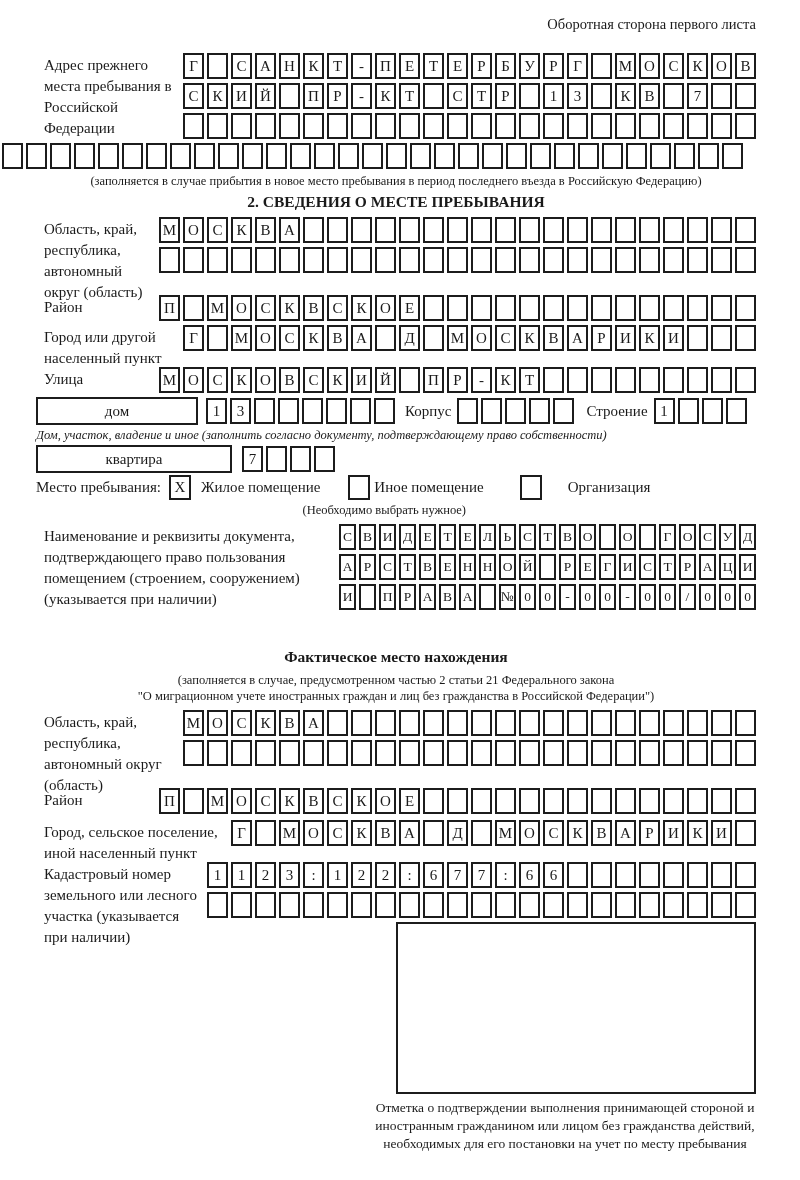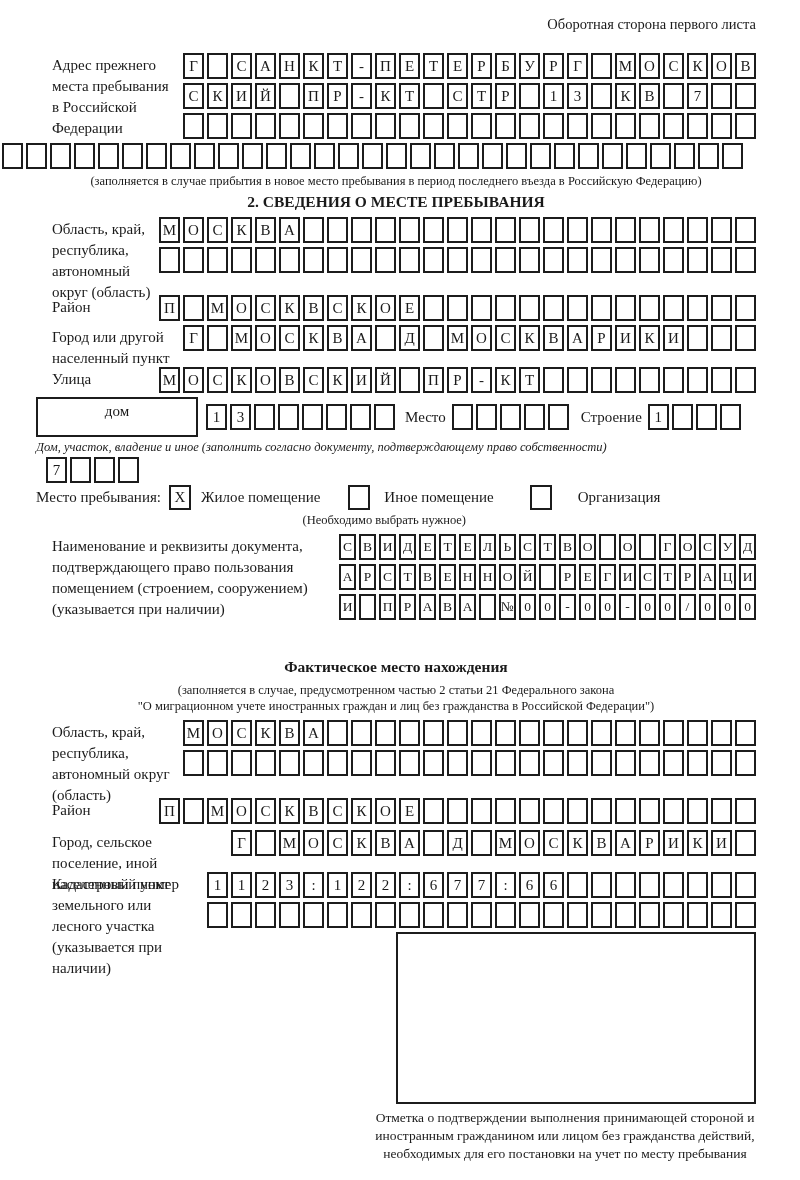"Адрес прежнего места пребывания в" .row-label > span { left: 16px -> 8px }
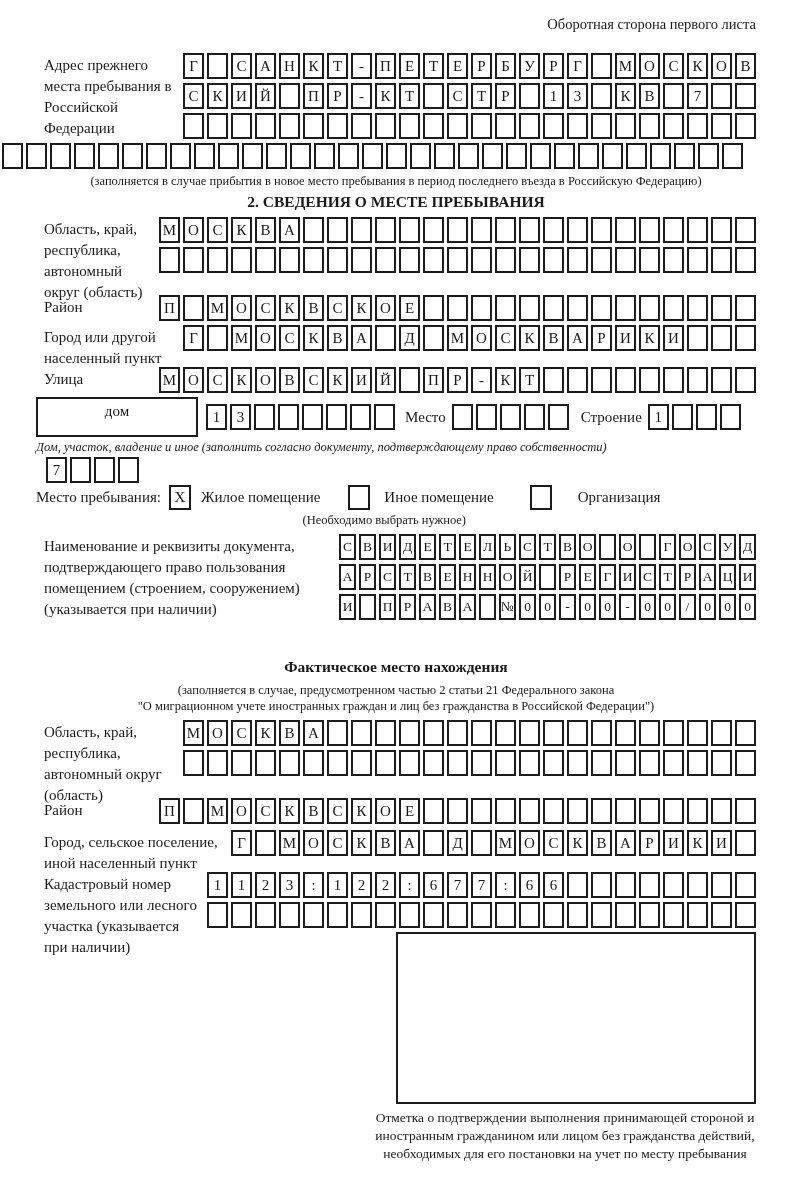"дом" .wide-box { height: 40px -> 28px }
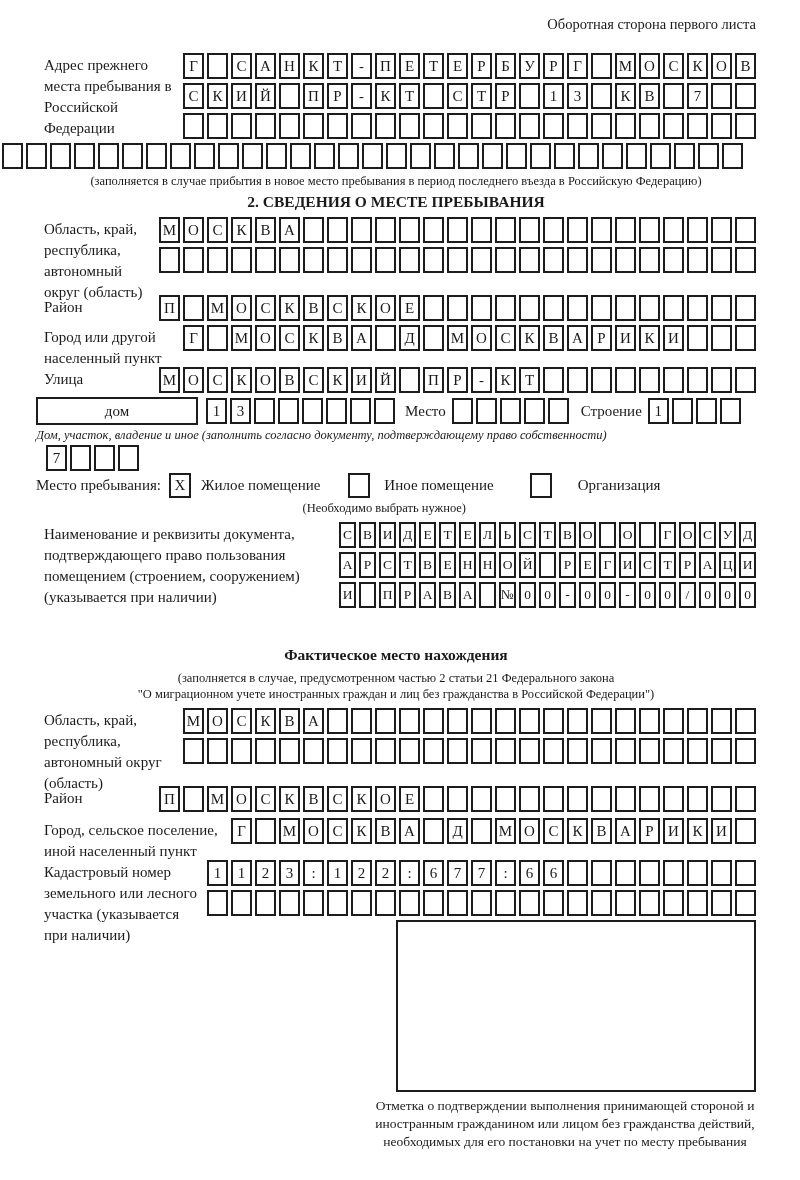"Место" div.inline-lbl { text: Место -> Корпус }
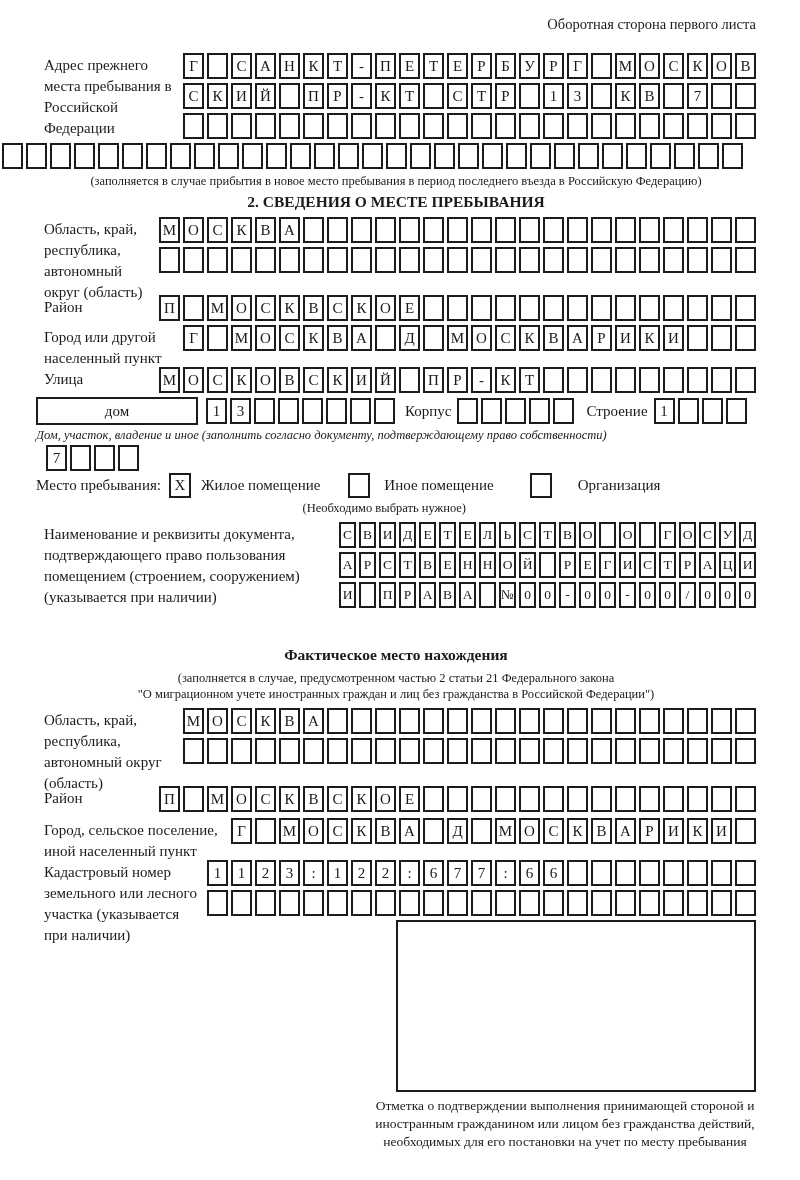"квартира" div.wide-box { html: none -> <div>квартира</div> }
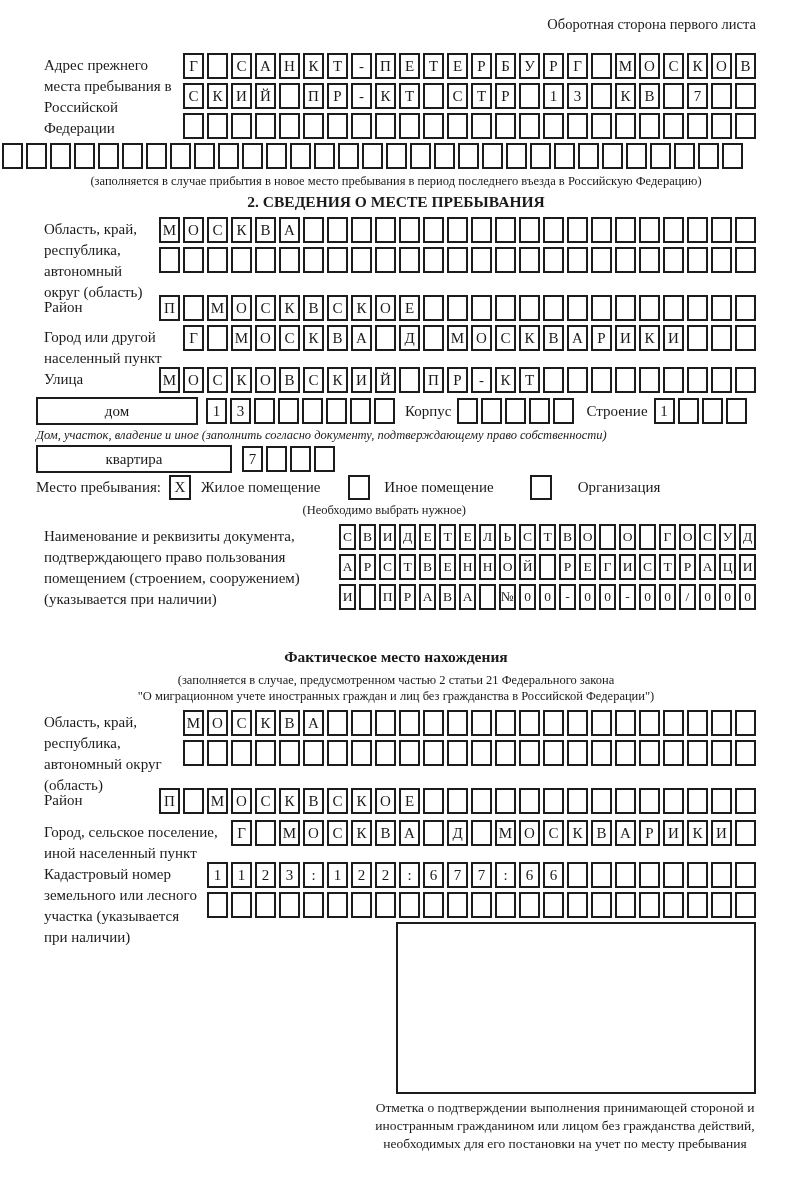"Иное помещение" div.inline-lbl { margin-left: 14px -> 4px }
